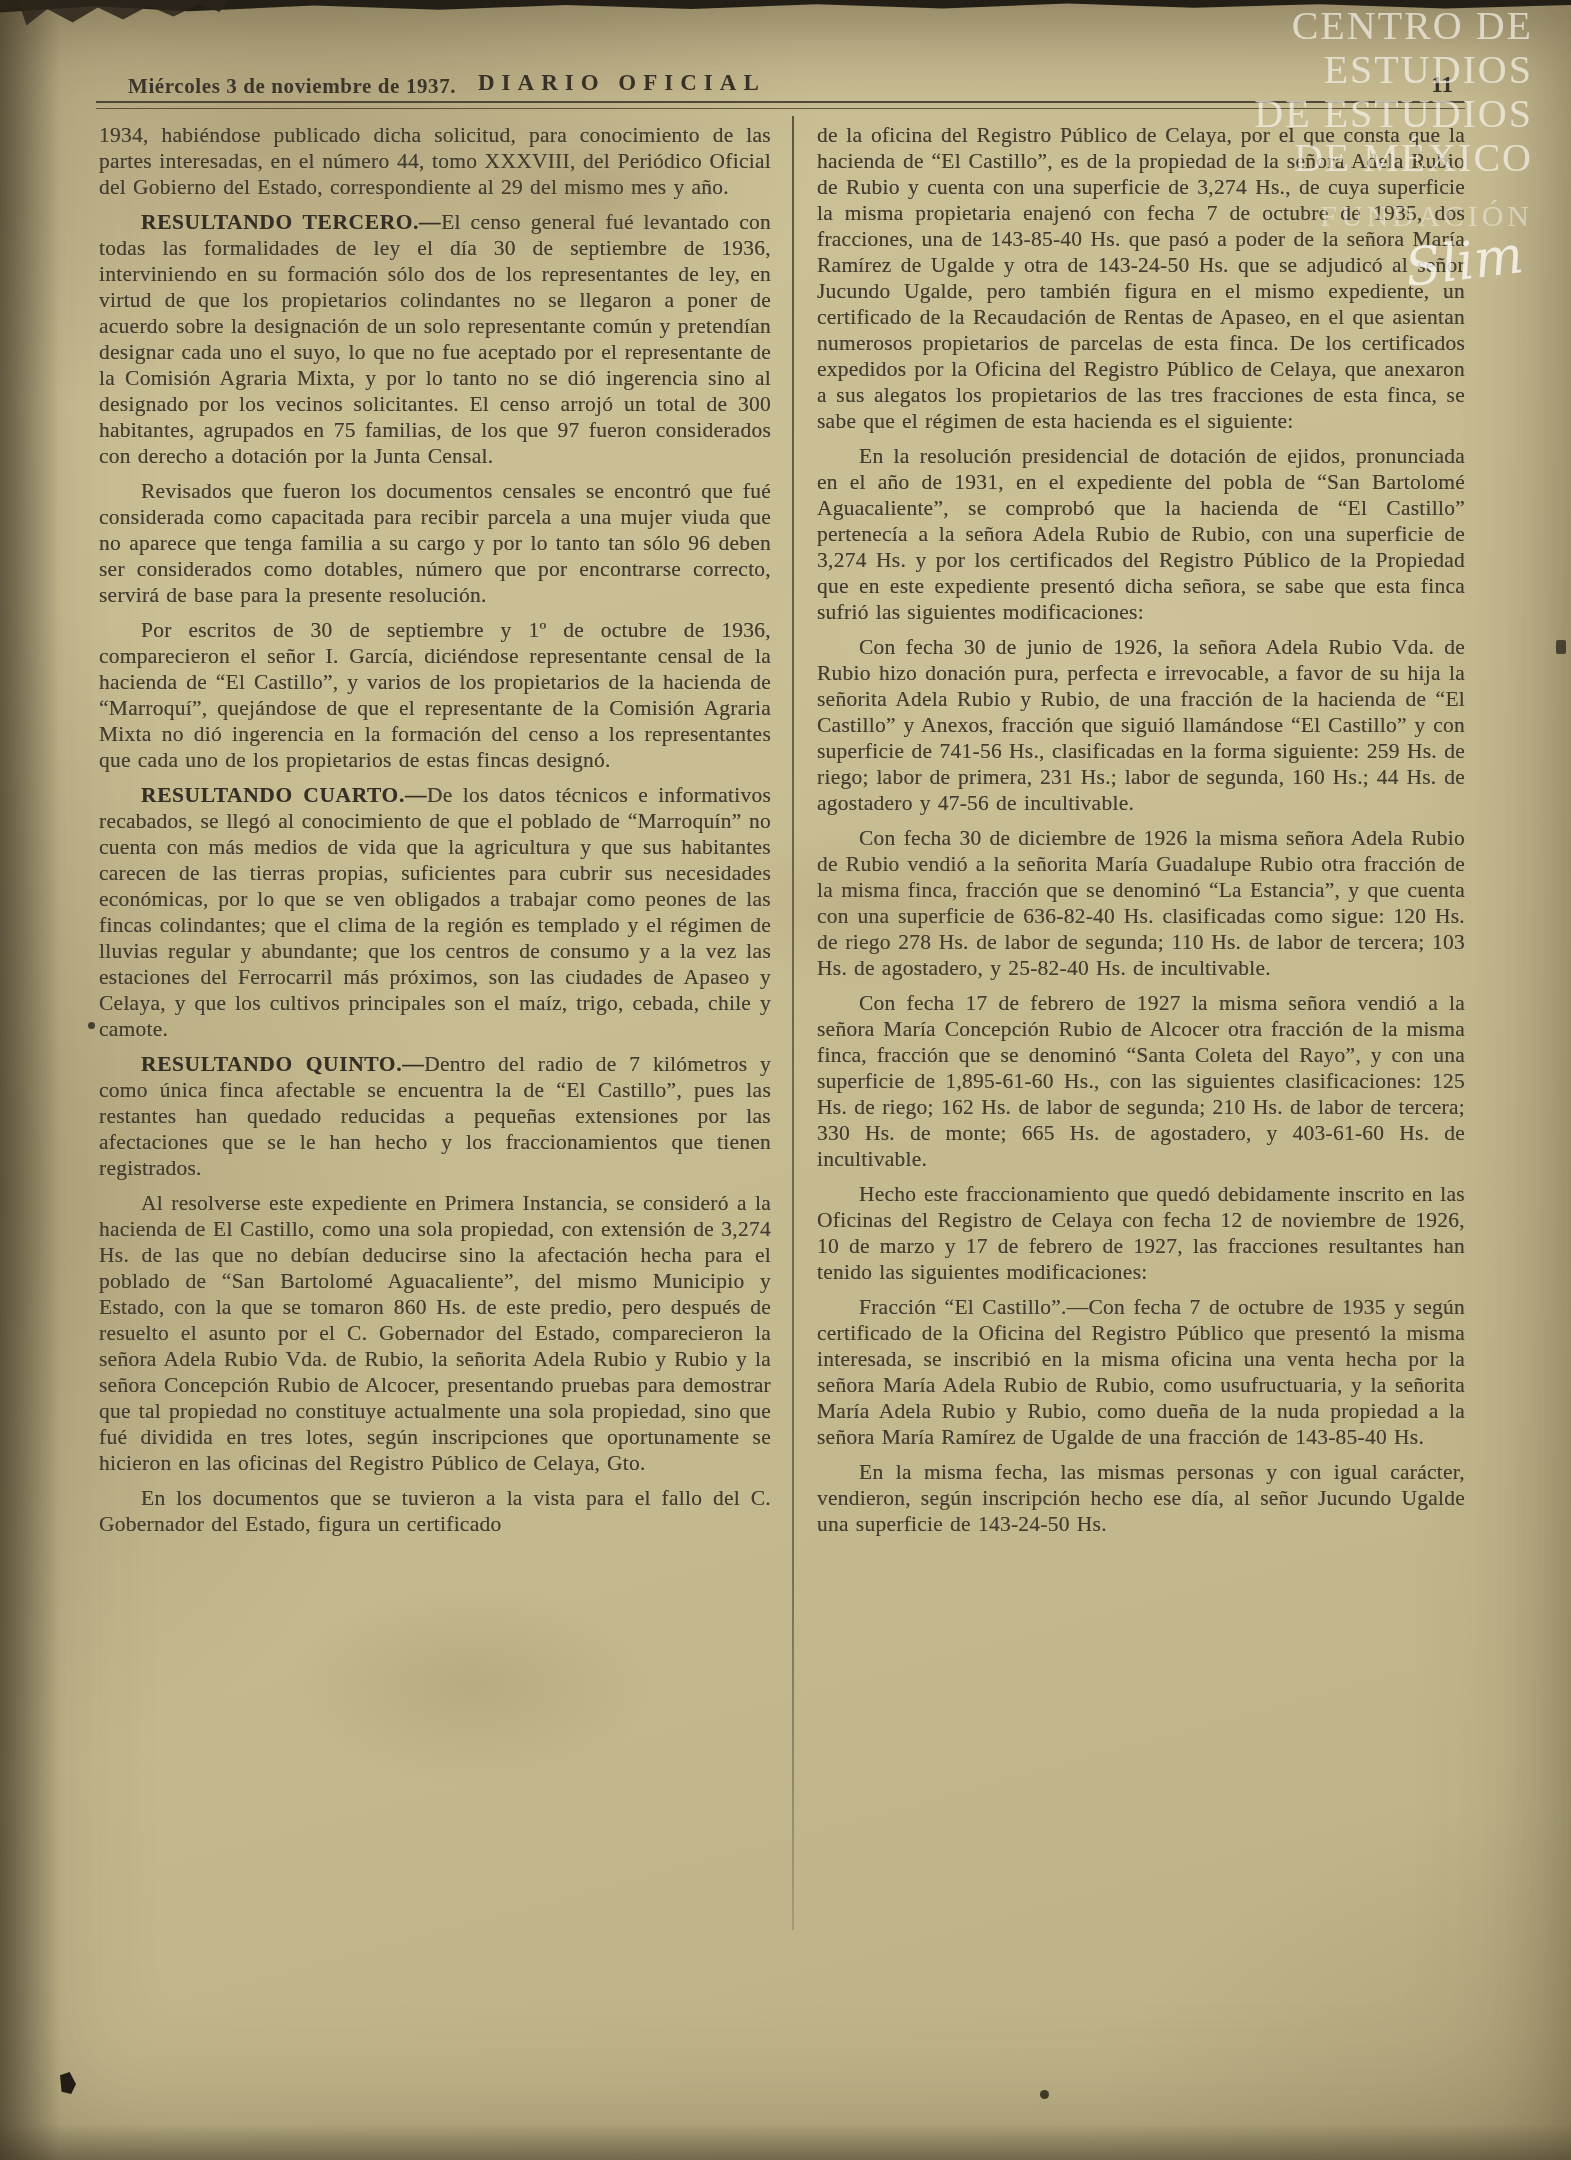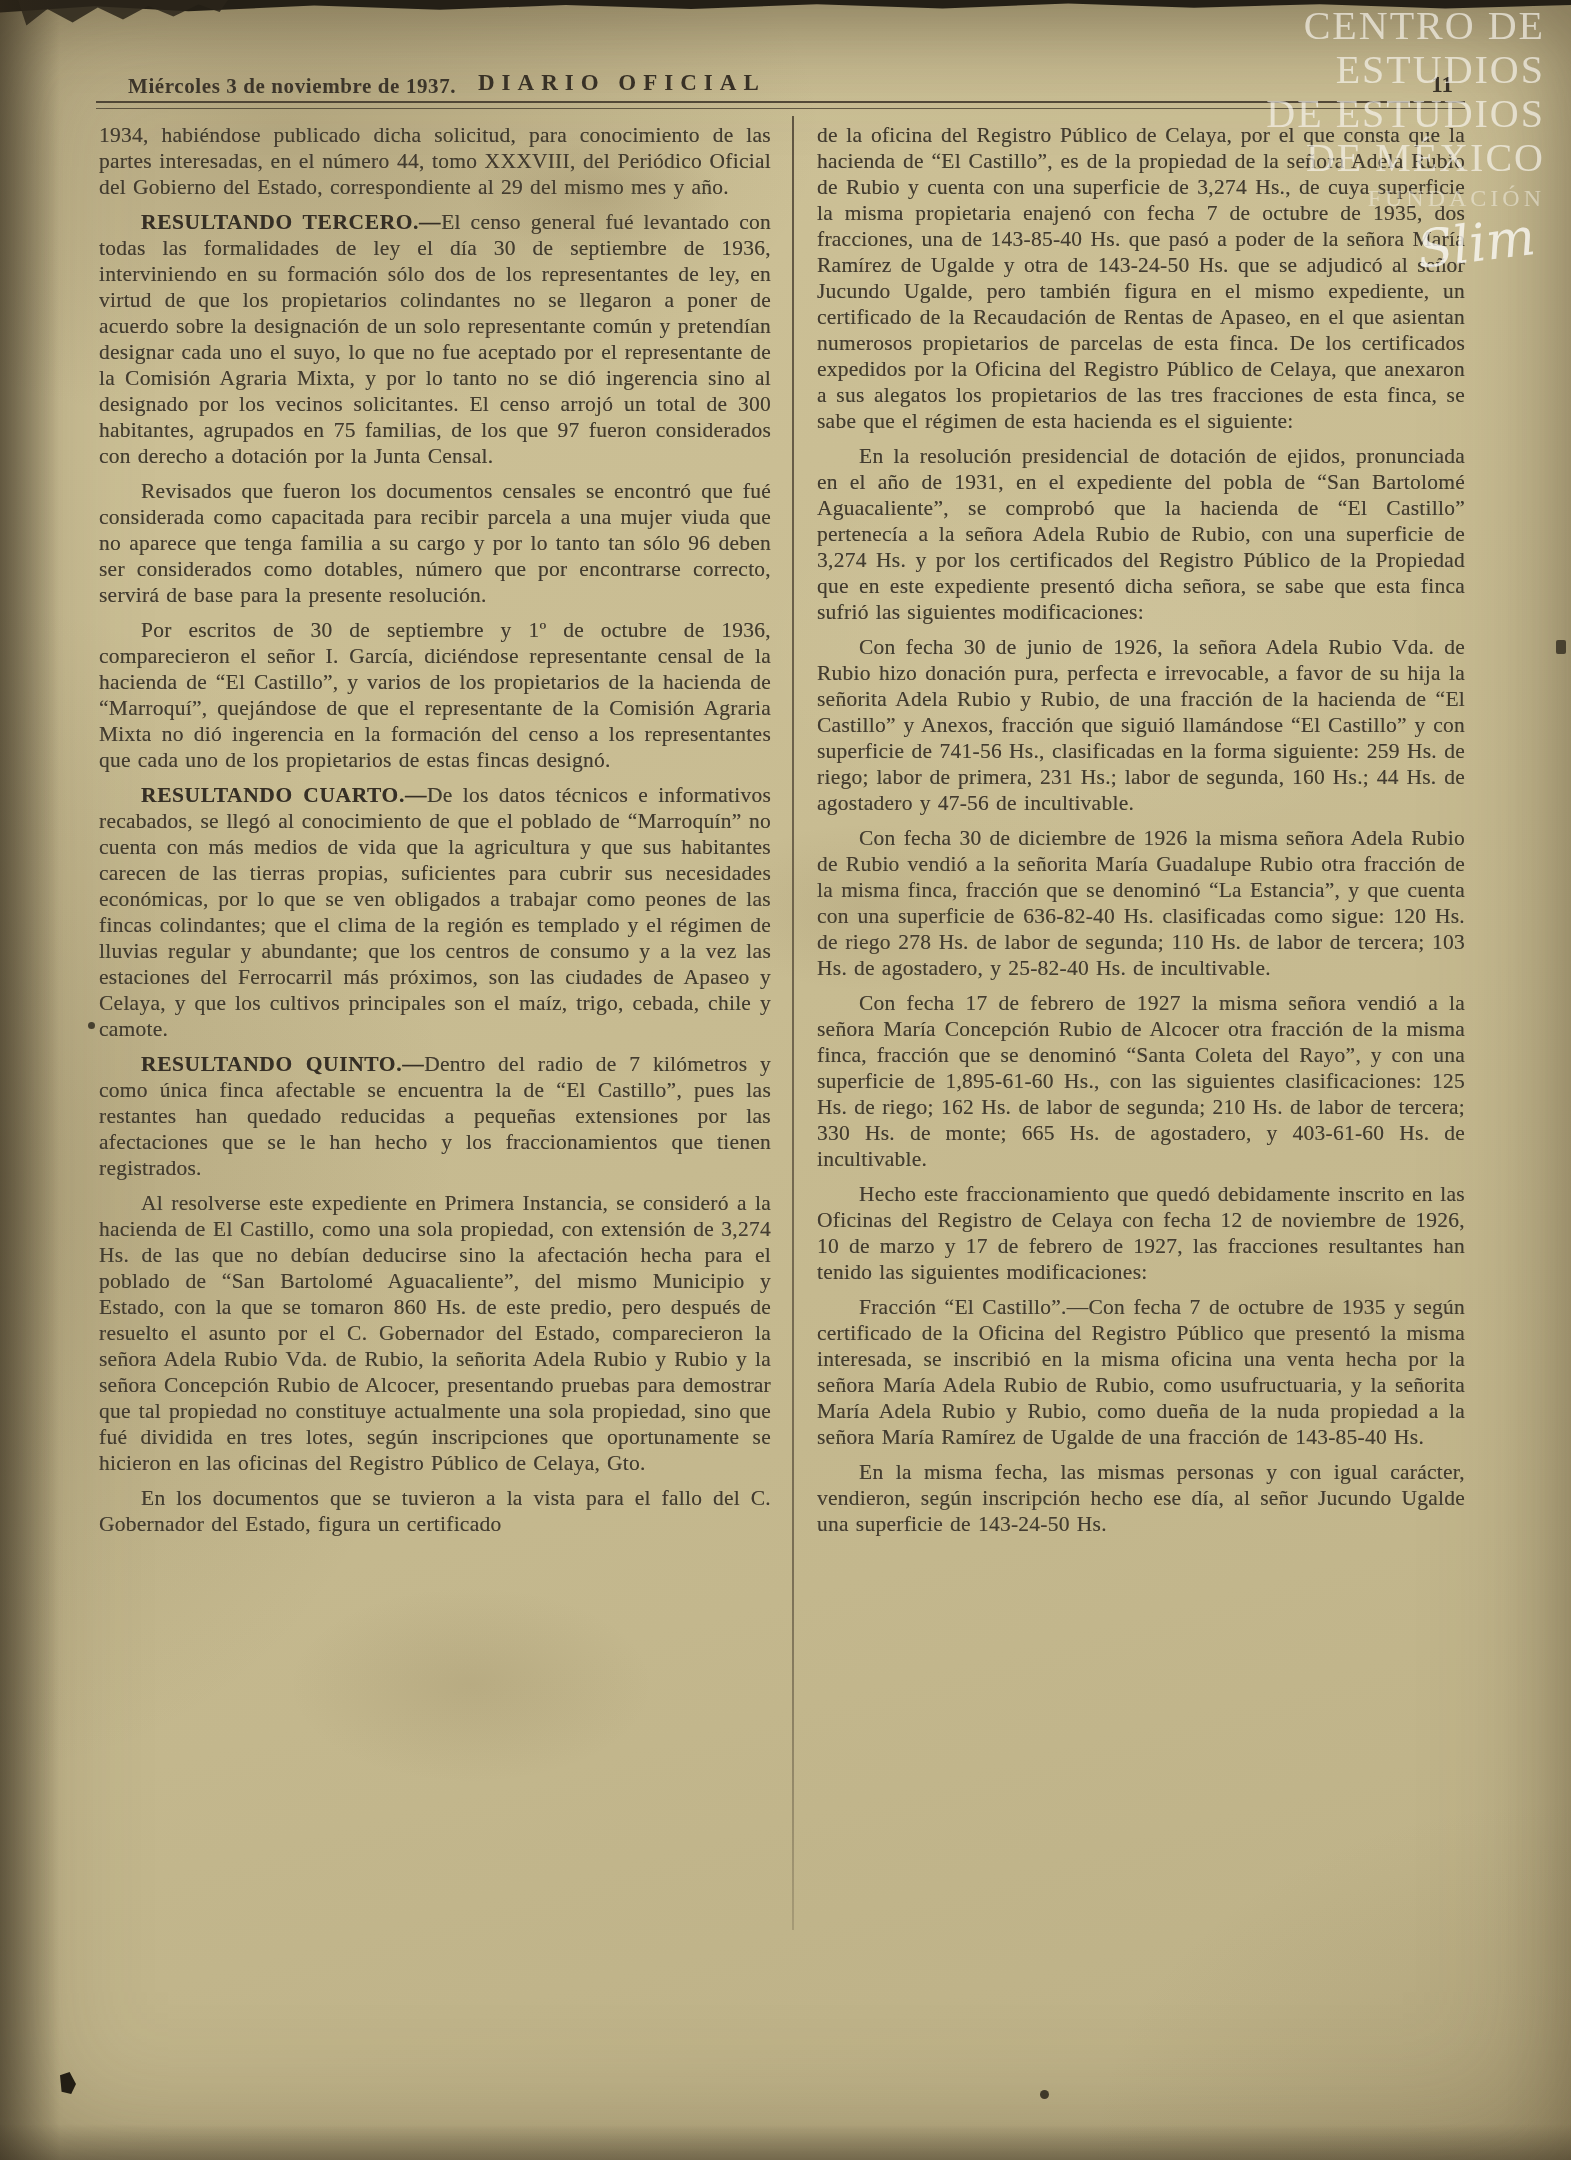"CENTRO DE" .watermark { right: 26px -> 38px }
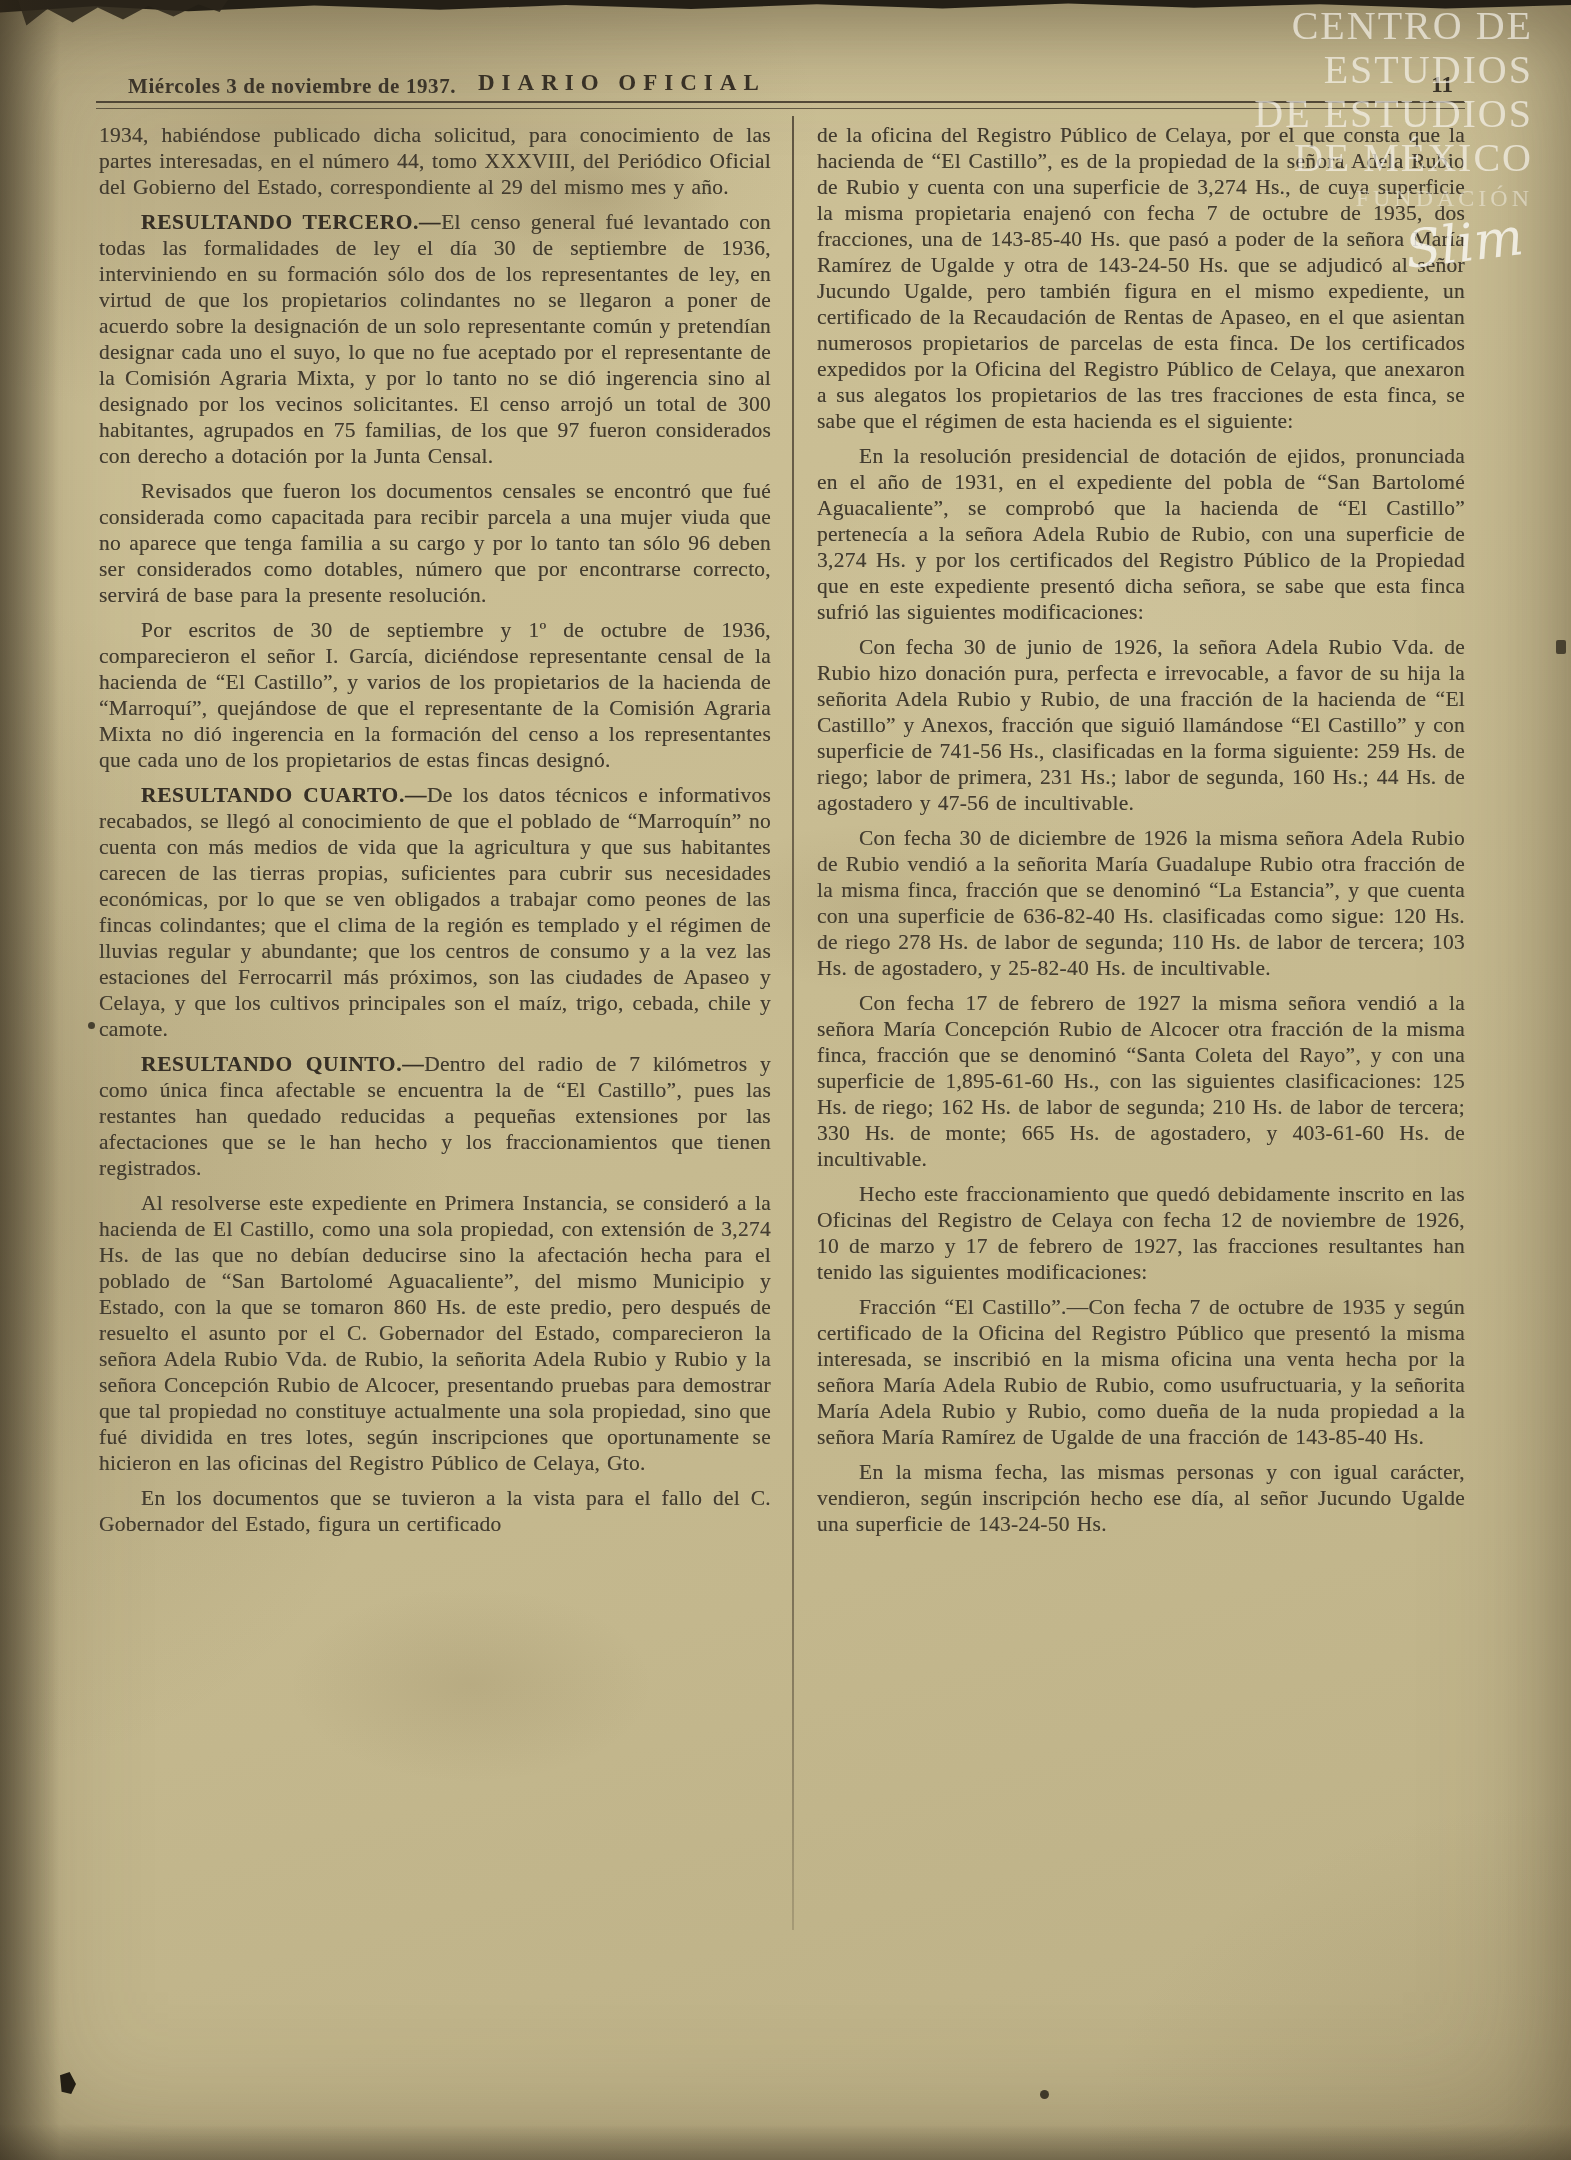"FUNDACIÓN" .watermark .wsub { font-size: 24px -> 30px; margin-top: none -> 18px }
